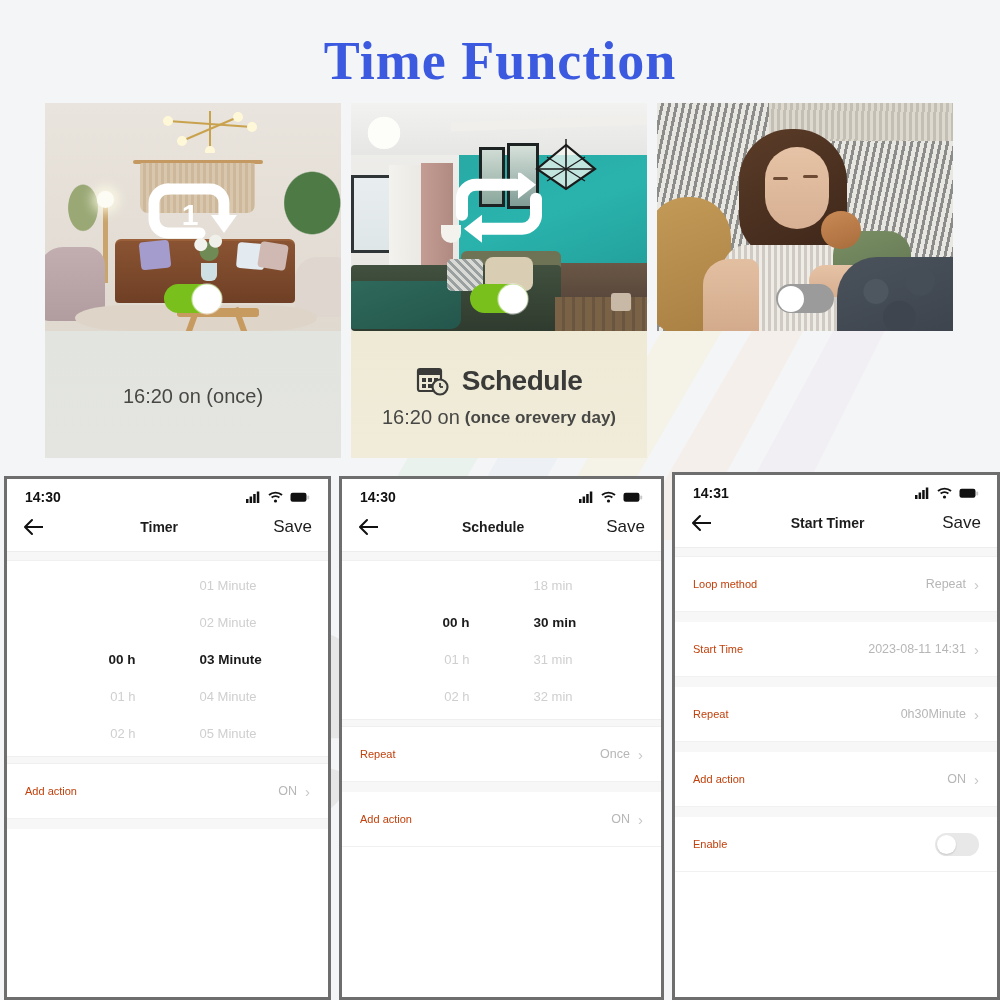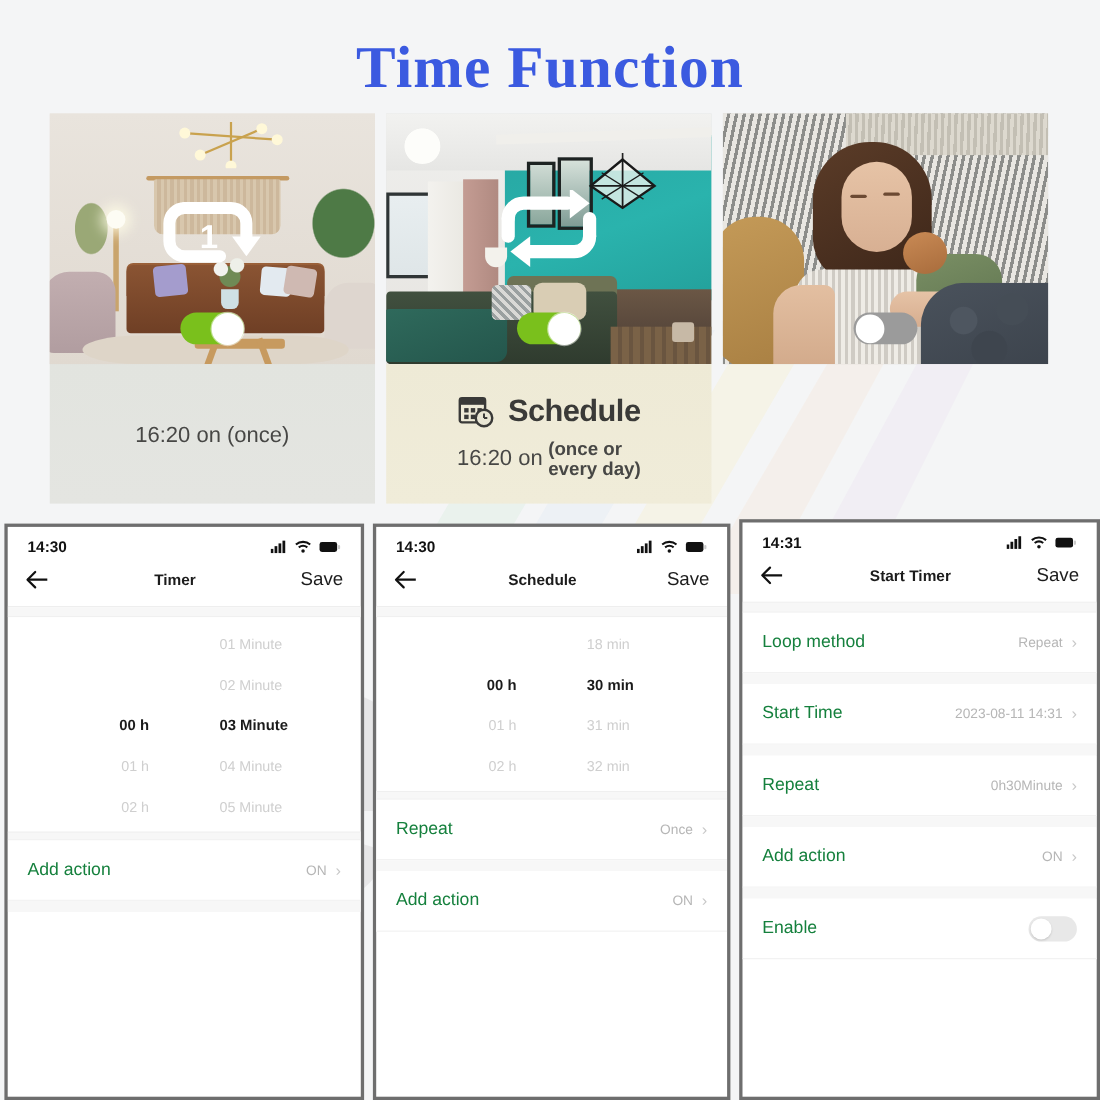"(once or" .cap-sub .two-line { flex-direction: column -> row }
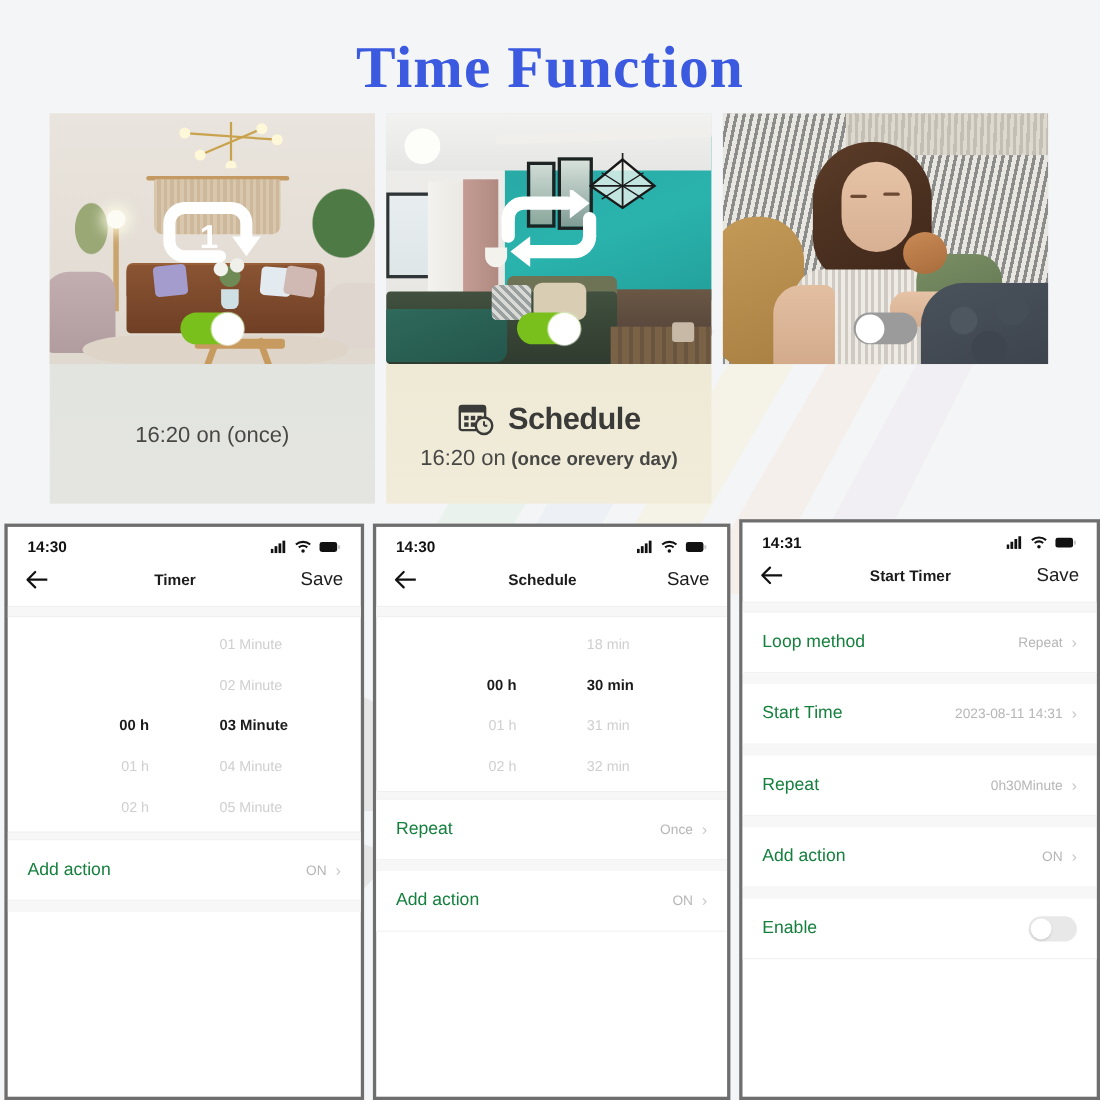"Loop method" .lr-label { color: #15803d -> #c2410c; font-size: 16px -> 11px }
